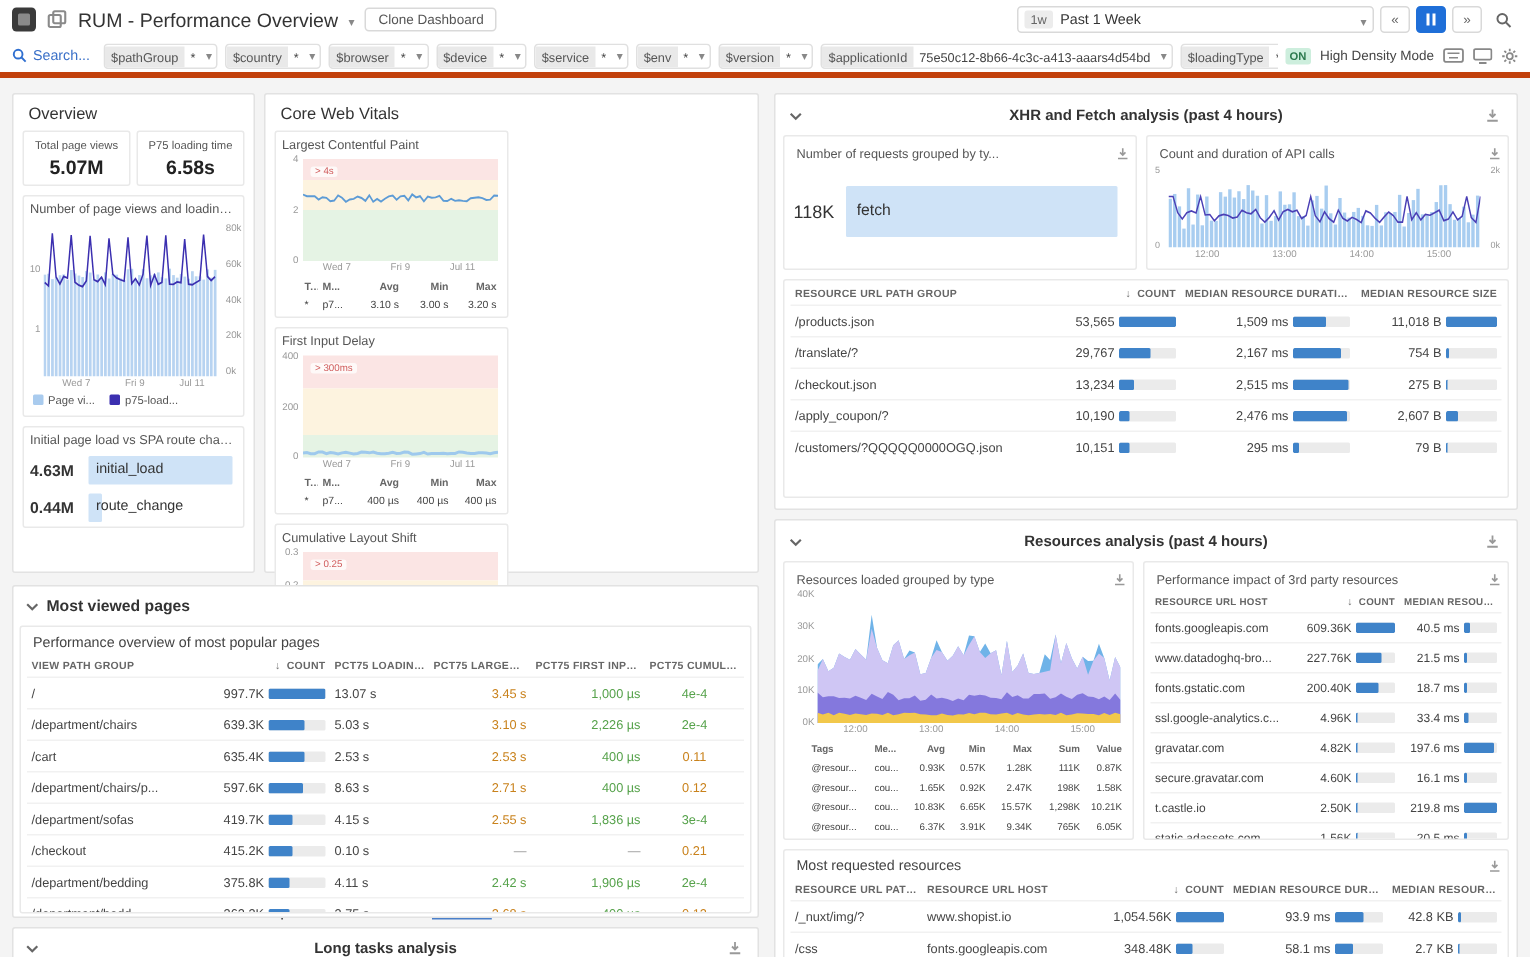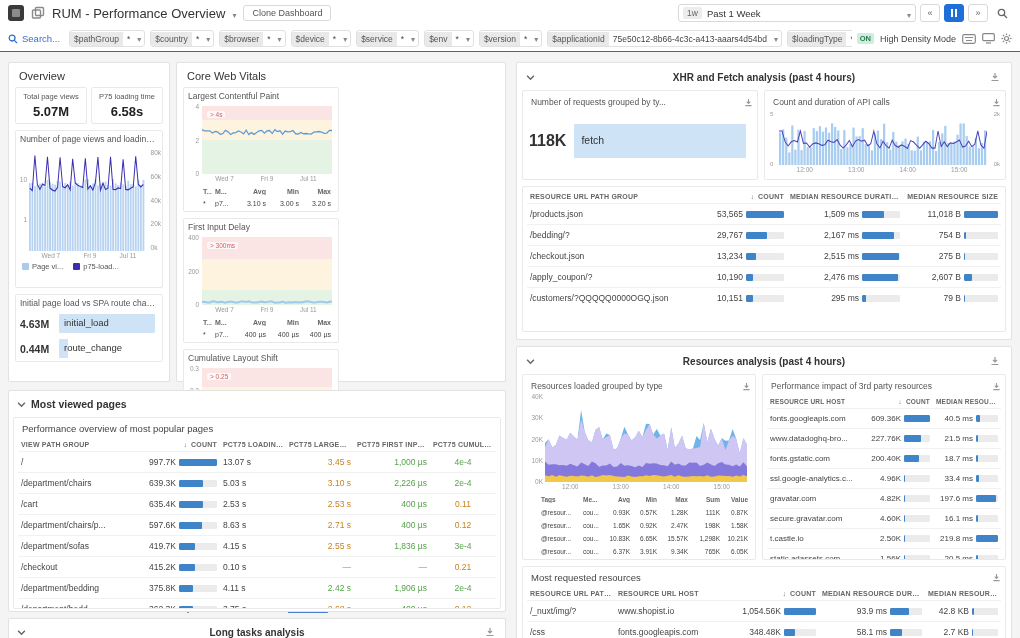"Search..." .filterbar { border-bottom: 1px solid #c2410c -> 4px solid #c2410c }
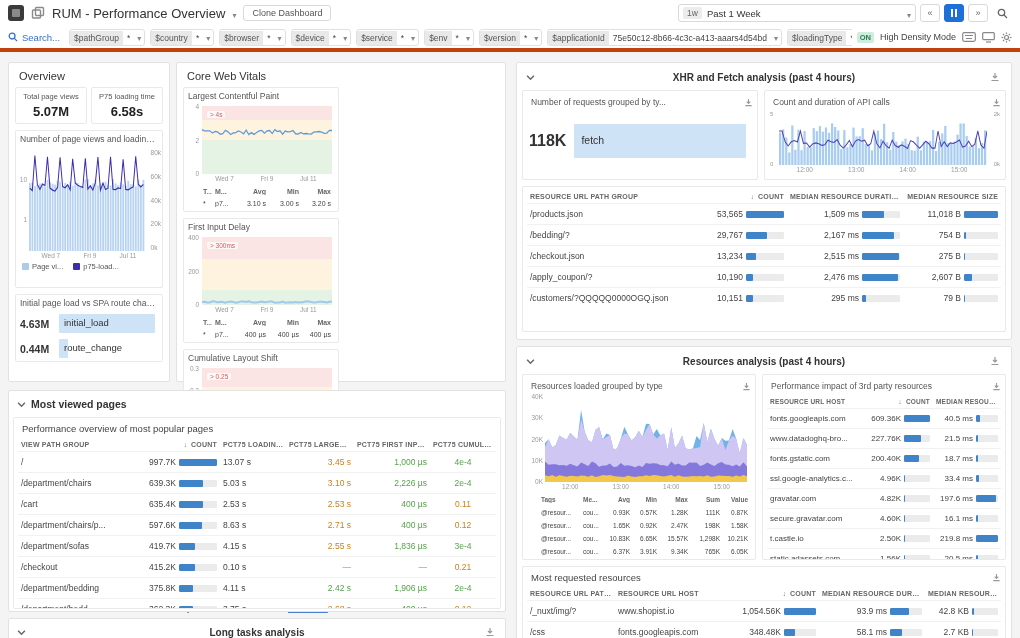"Number of page views and" #pv-sub { padding-bottom: 15px -> 5px }
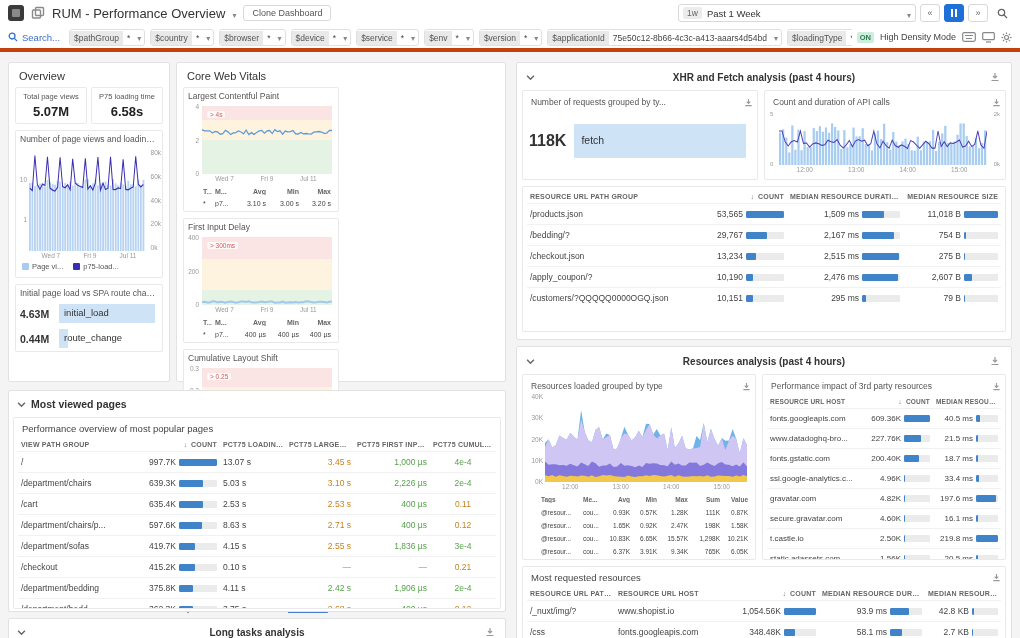"118K" .reqval { font-size: 16px -> 12px; font-weight: bold -> normal }
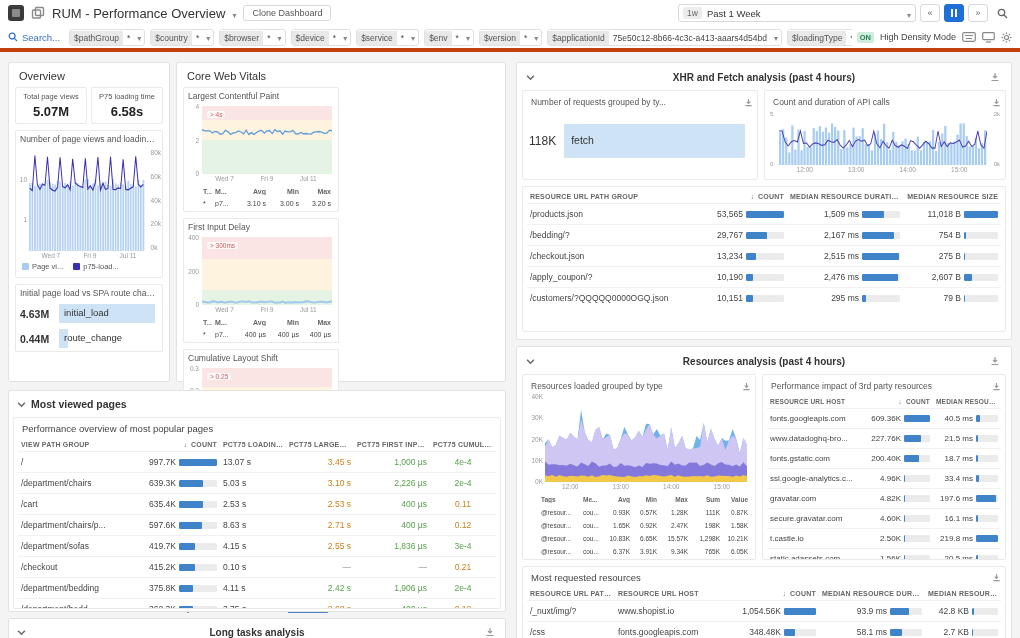"/bedding/?" span.c { text: /bedding/ -> /translate/ }
